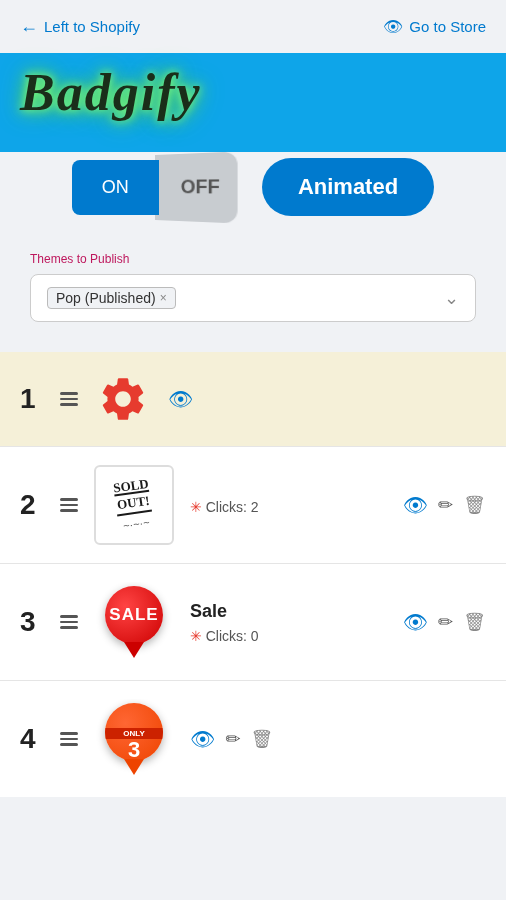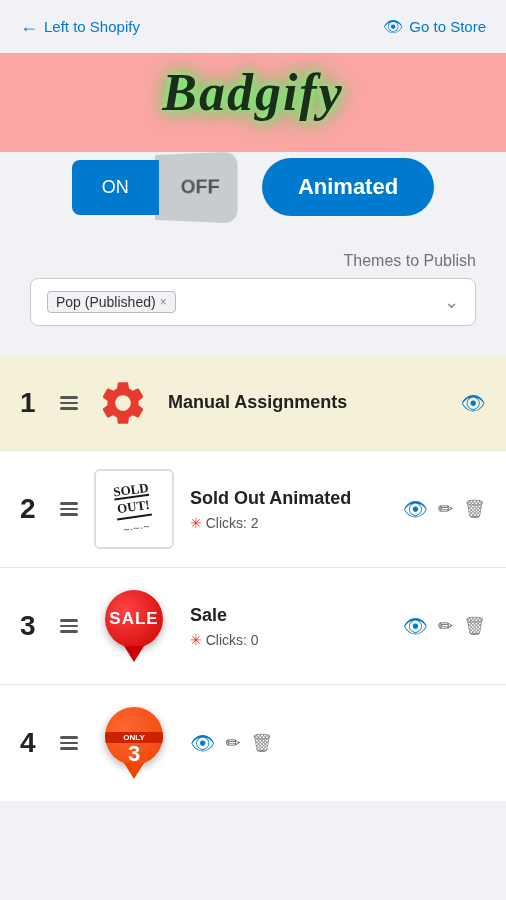"Badgify" .logo-area { background: #fca5a5 -> #0ea5e9; justify-content: center -> none }
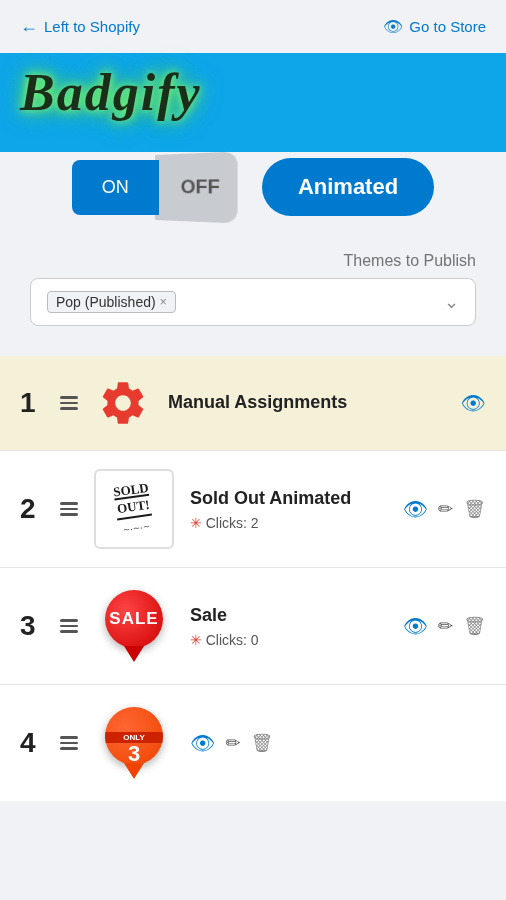"Themes to Publish" .themes-label { color: #737373 -> #be185d; font-size: 16px -> 12px; text-align: right -> left }
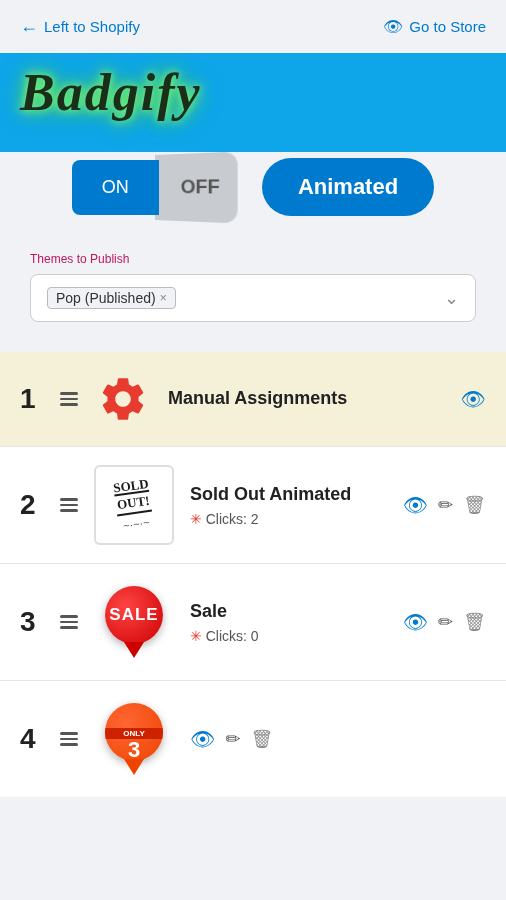"Manual Assignments" div.badge-info { html: <div> <div>Manual Assignments</div> </div> -> none }
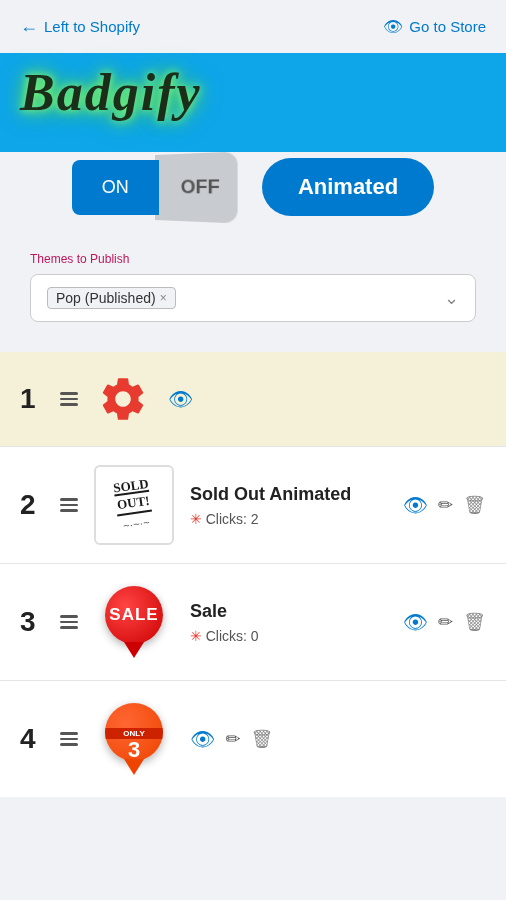"Sold Out Animated" div.badge-name { html: <div>Sold Out Animated</div> -> none }
